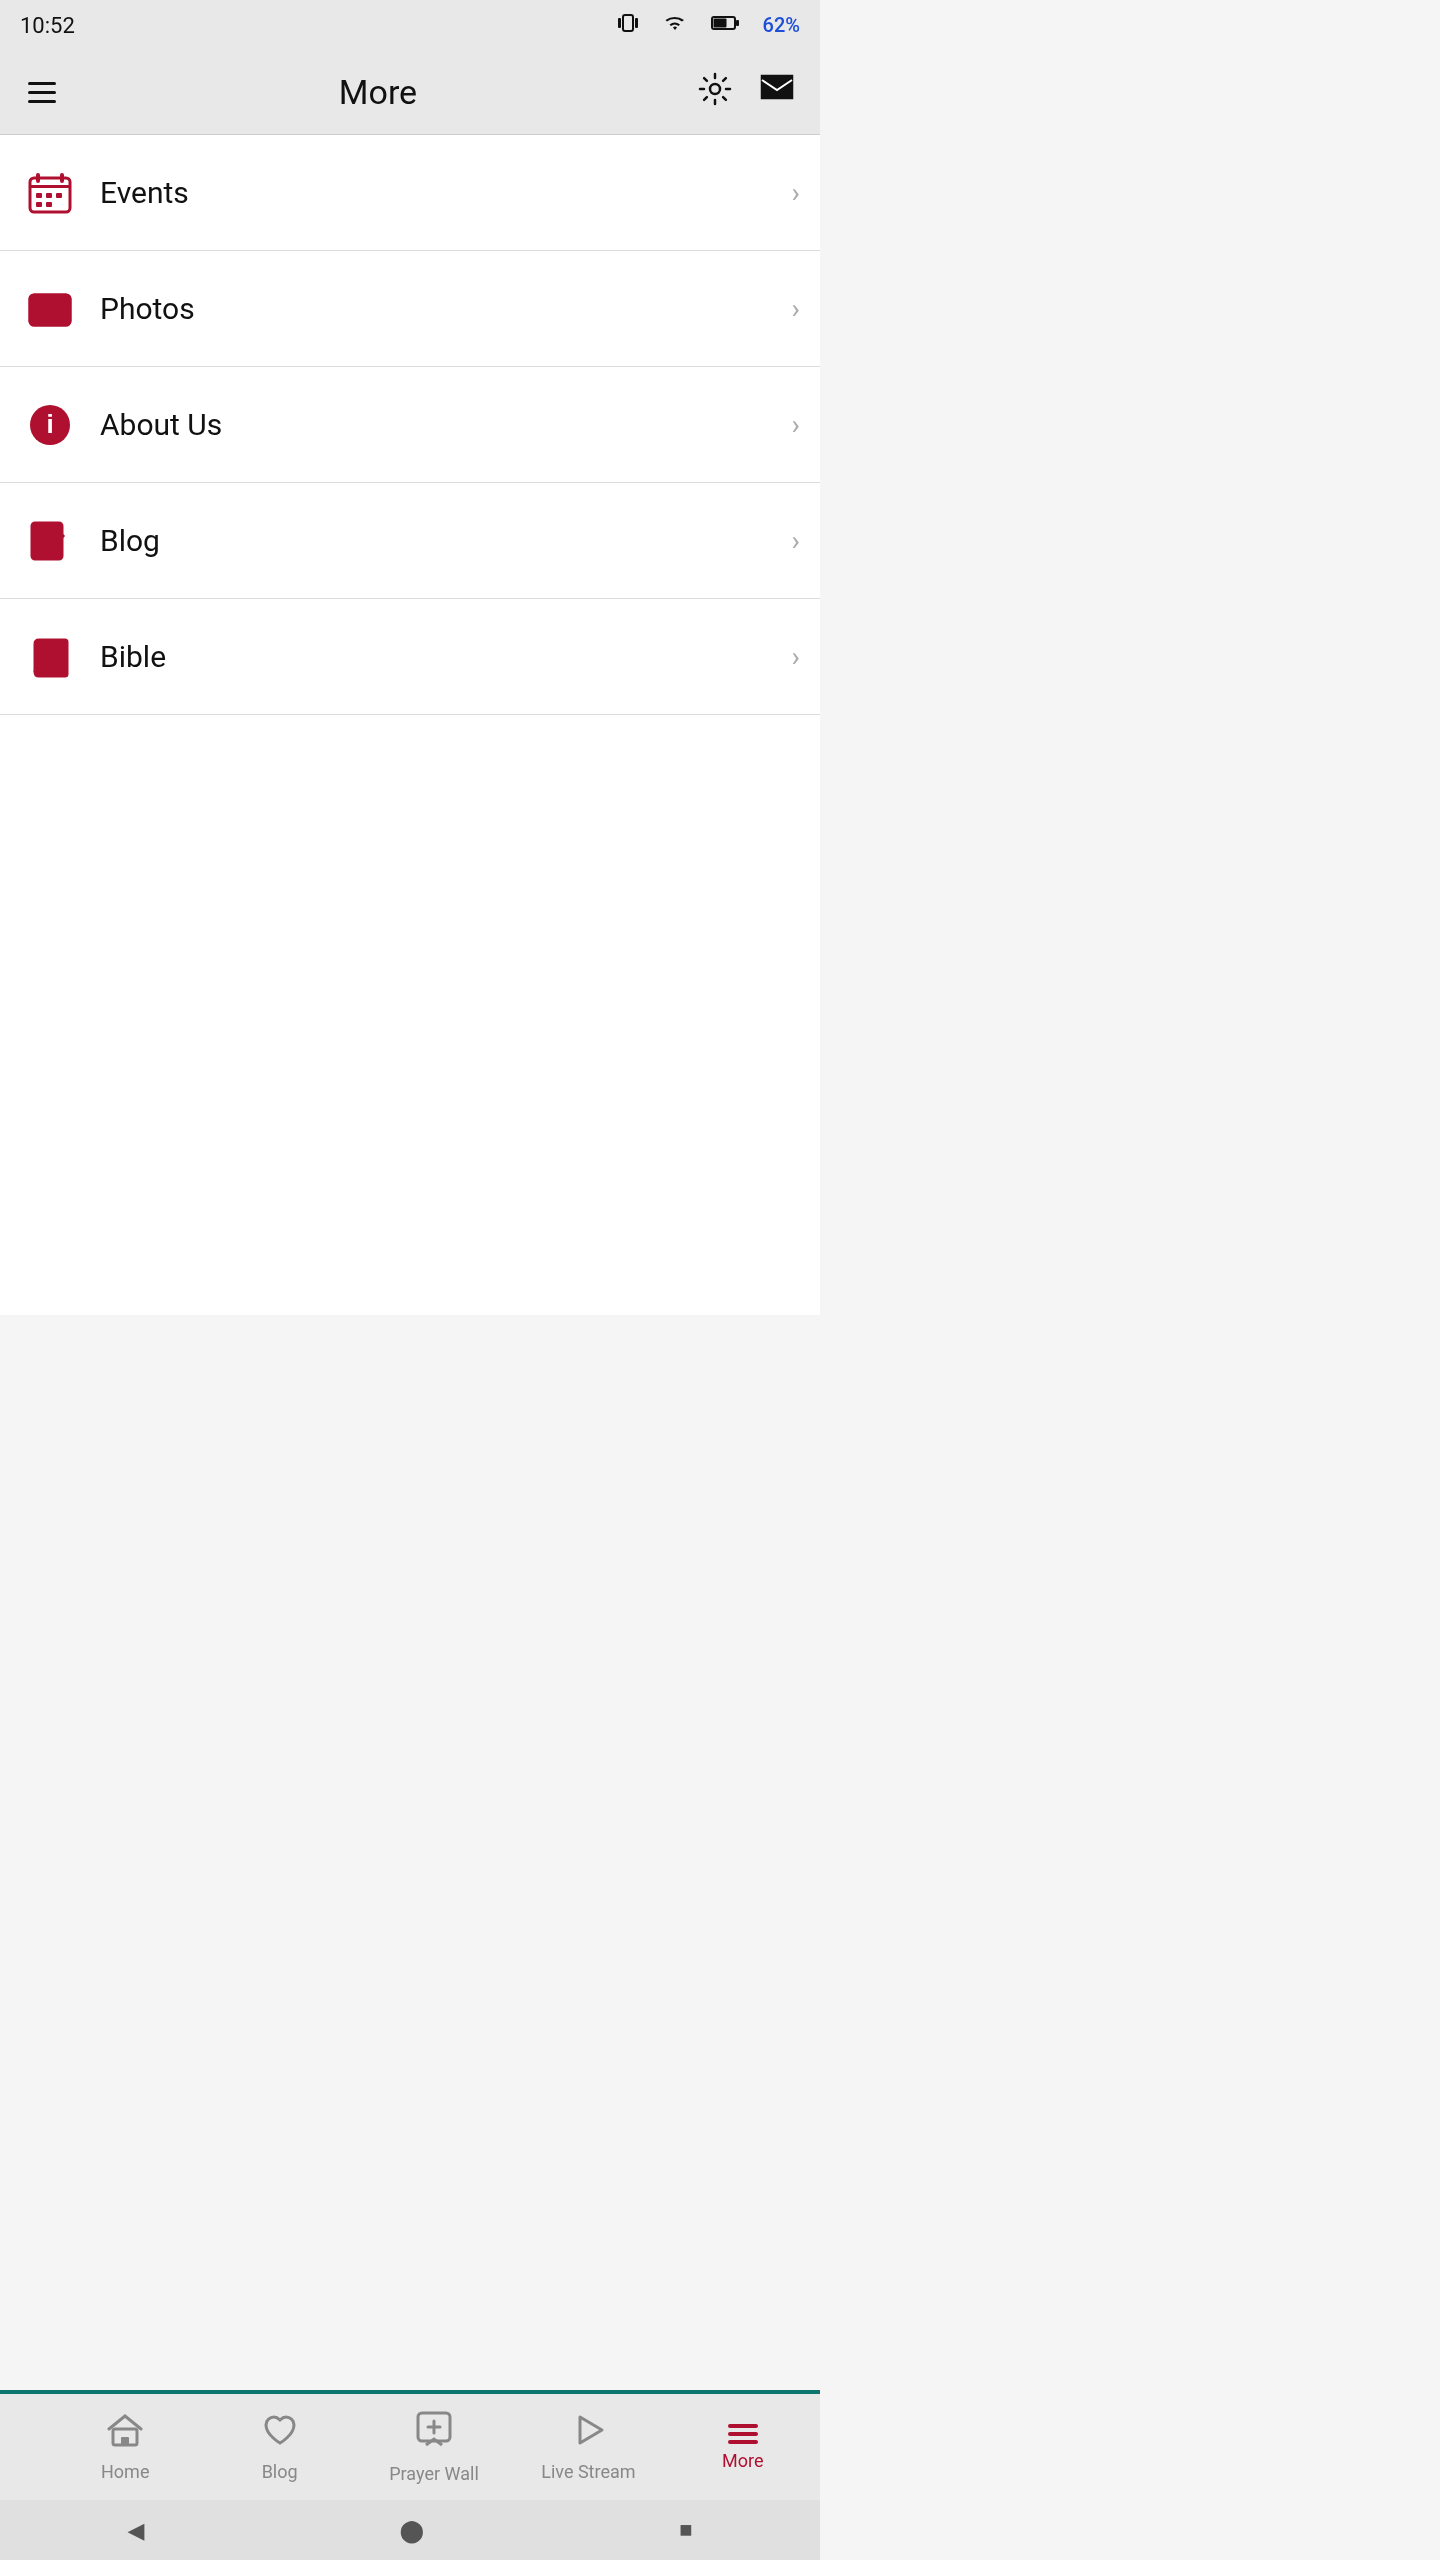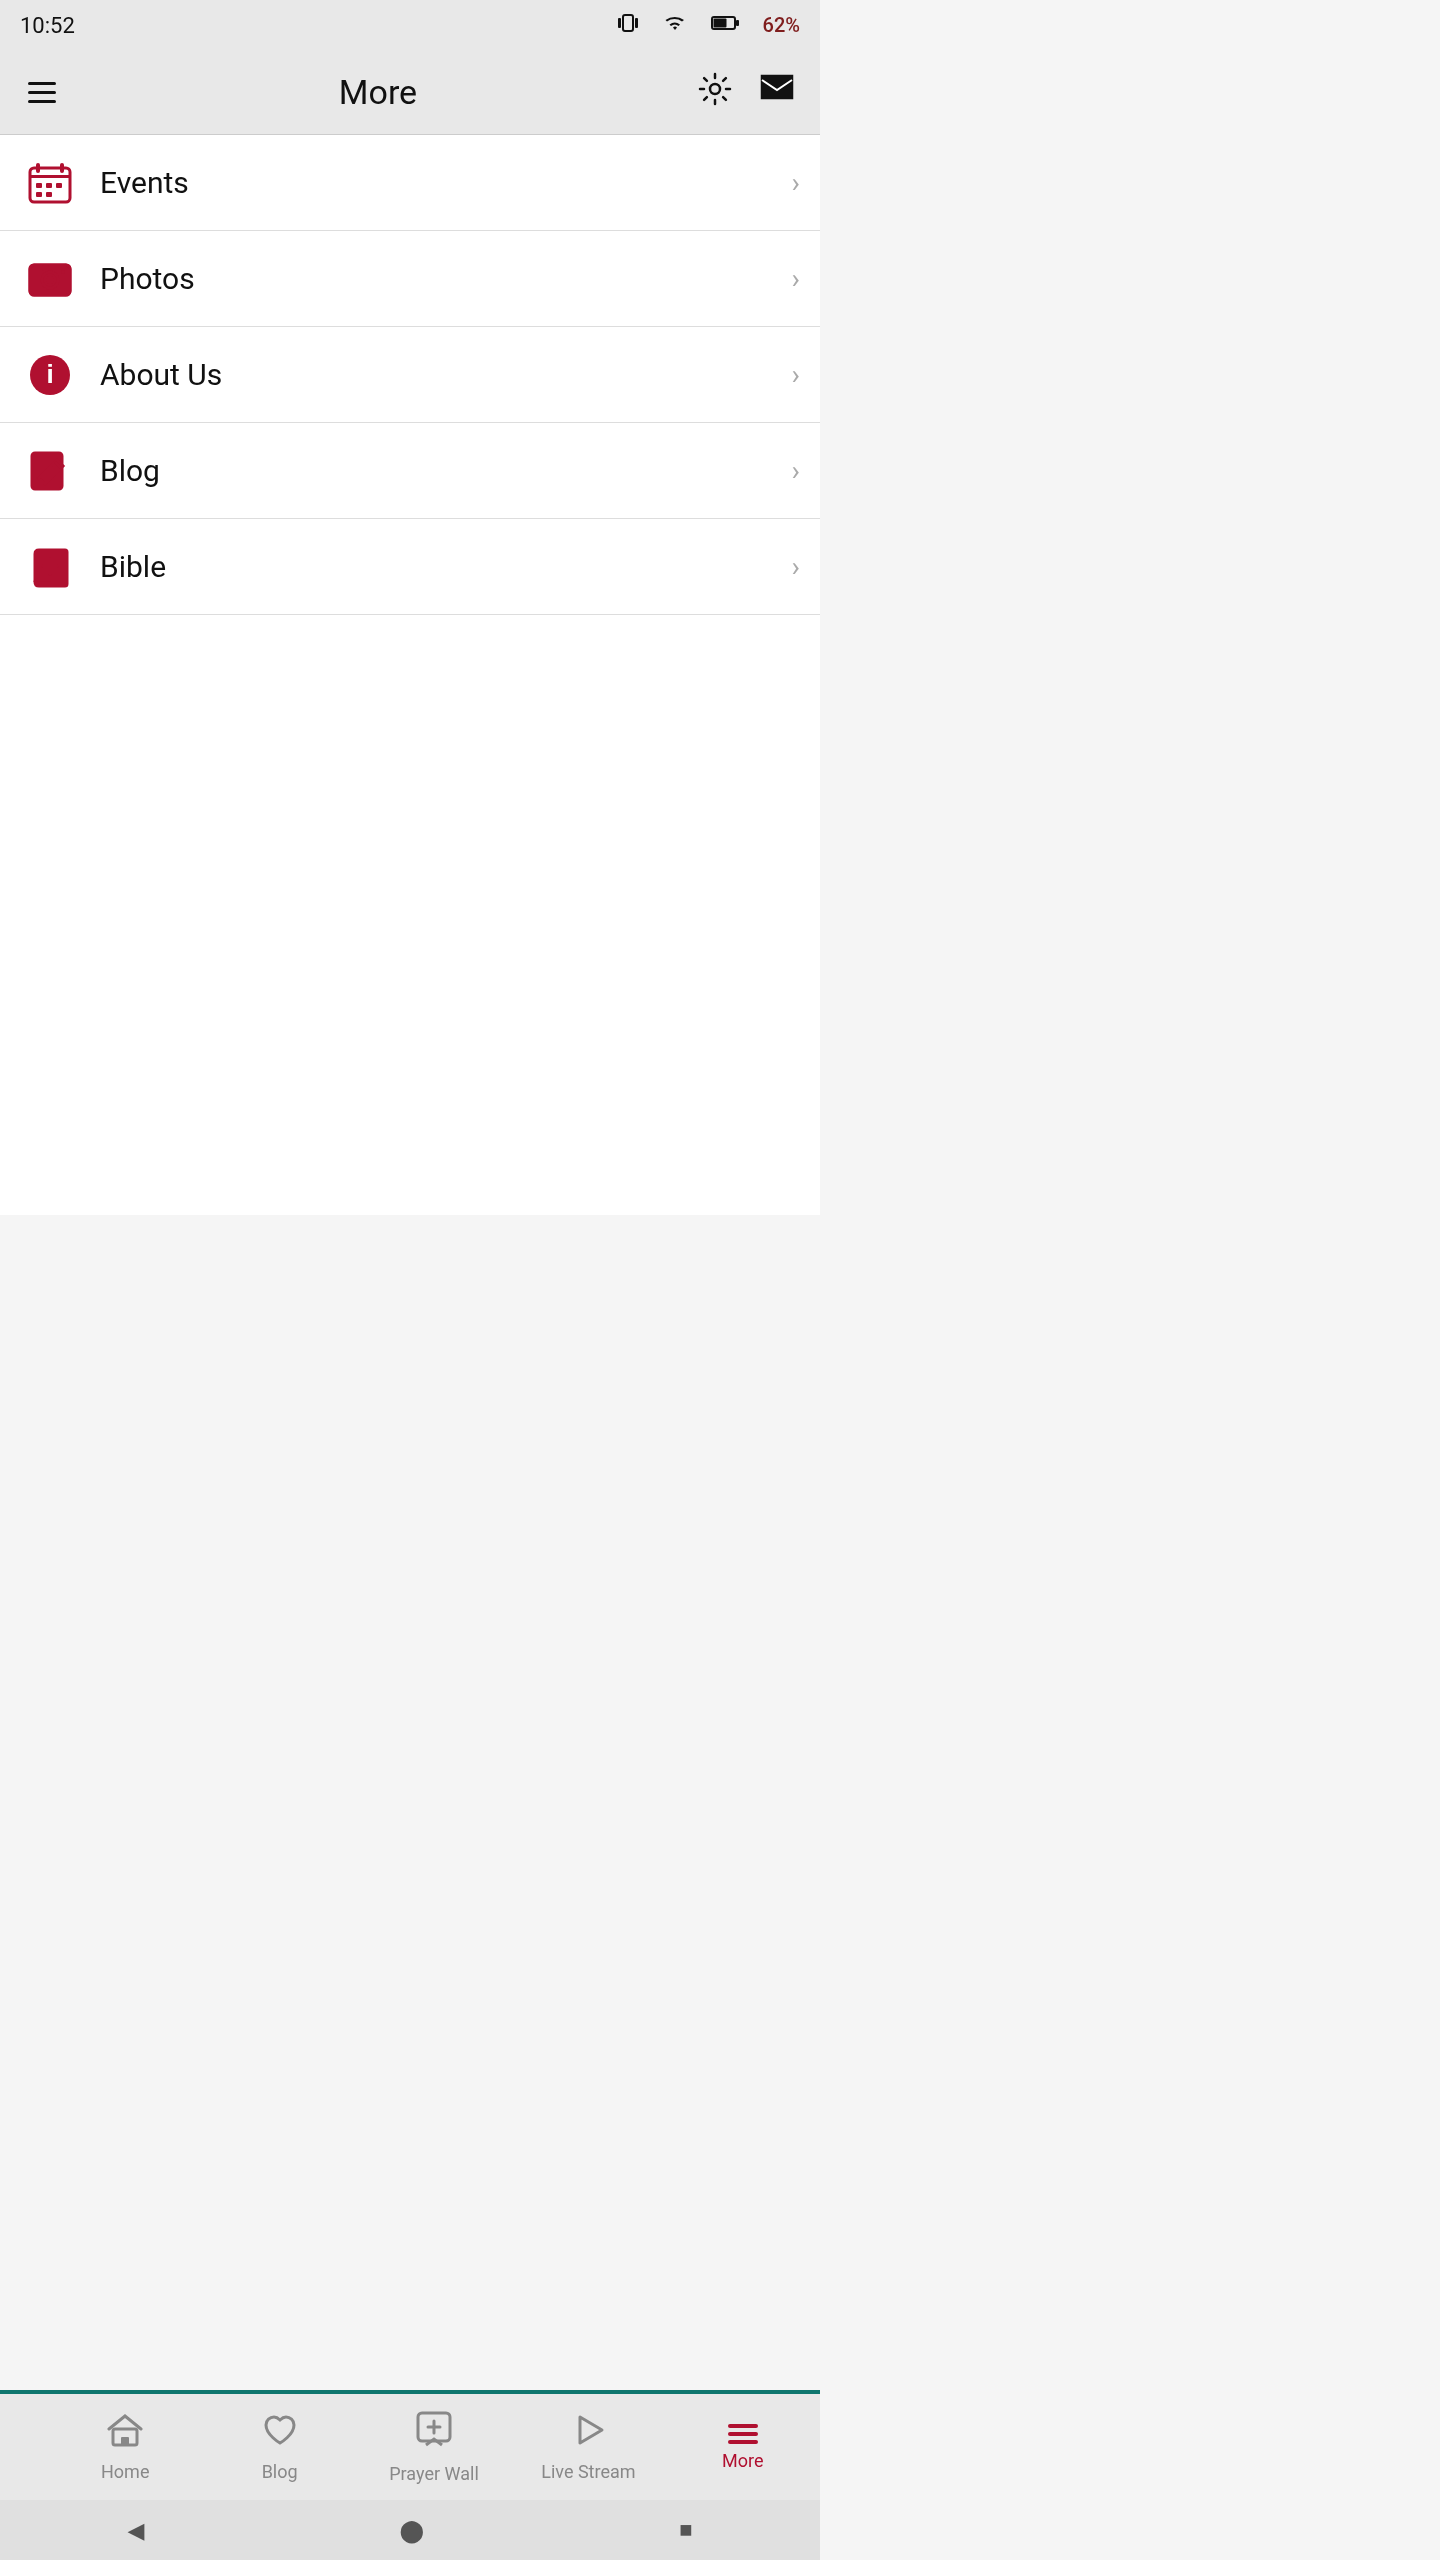"62%" .status-icons { color: #7f1d1d -> #1d4ed8 }
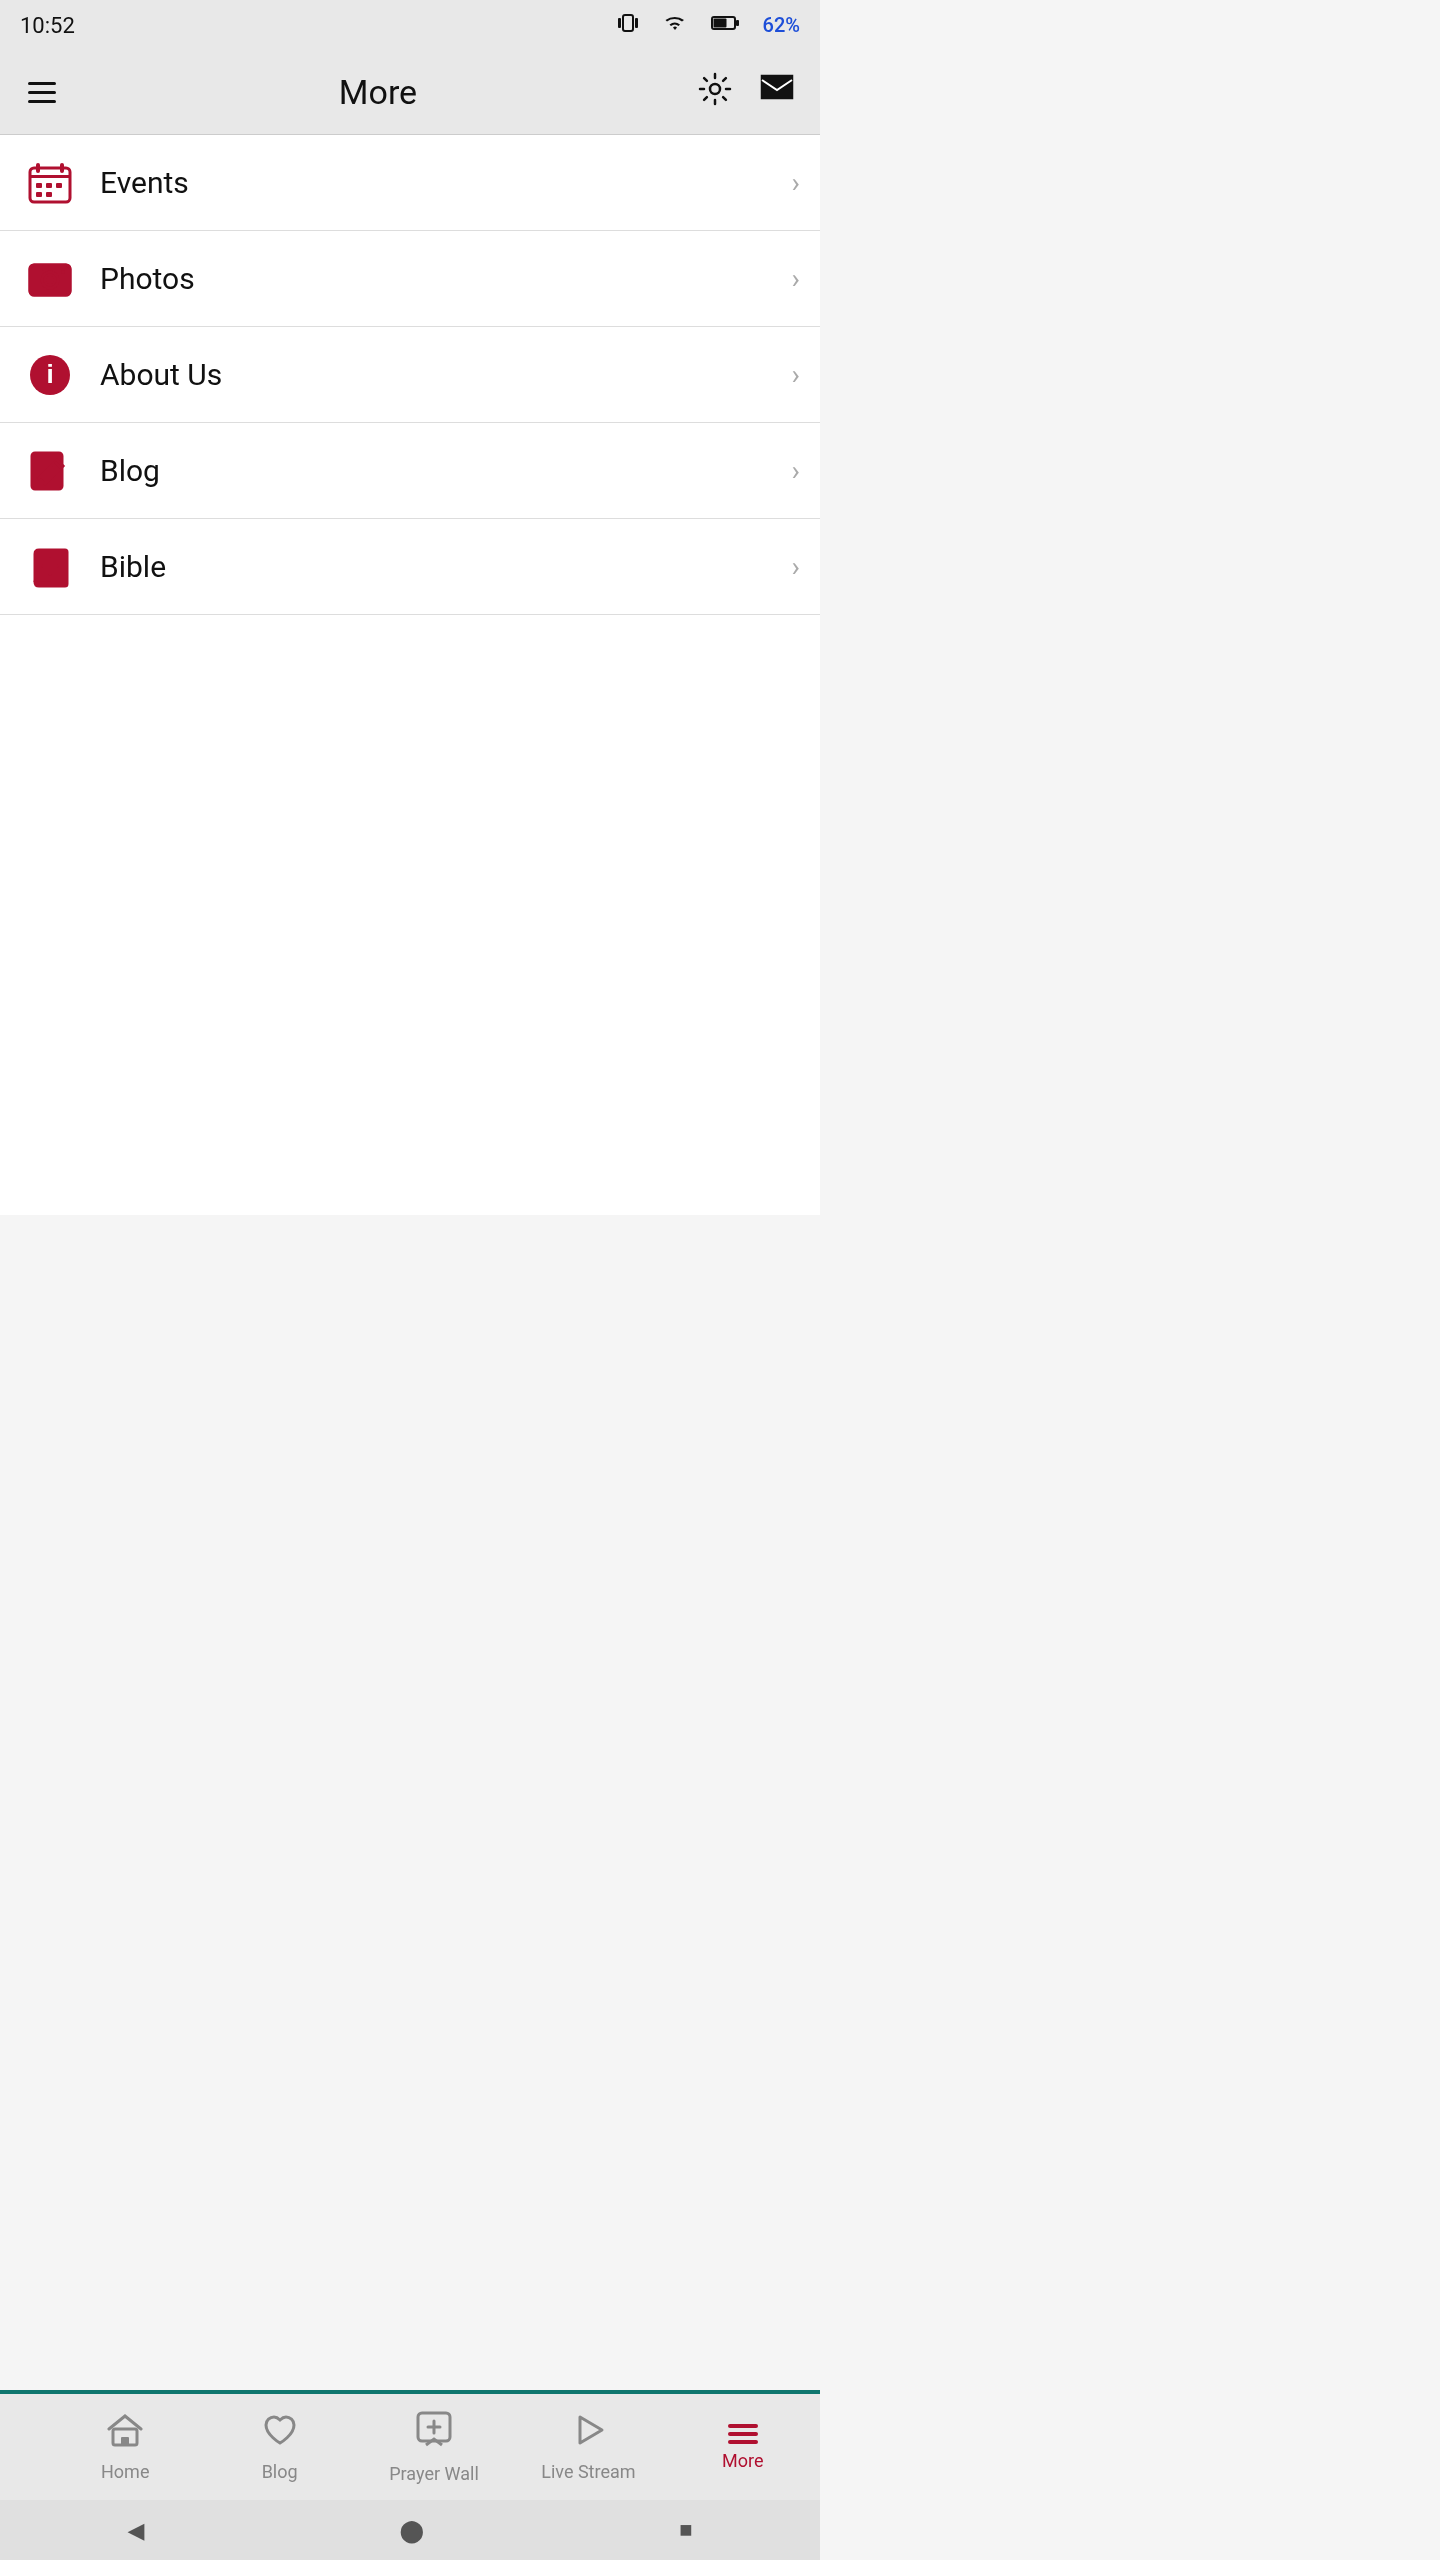"Events" .menu-item { height: 96px -> 116px }
